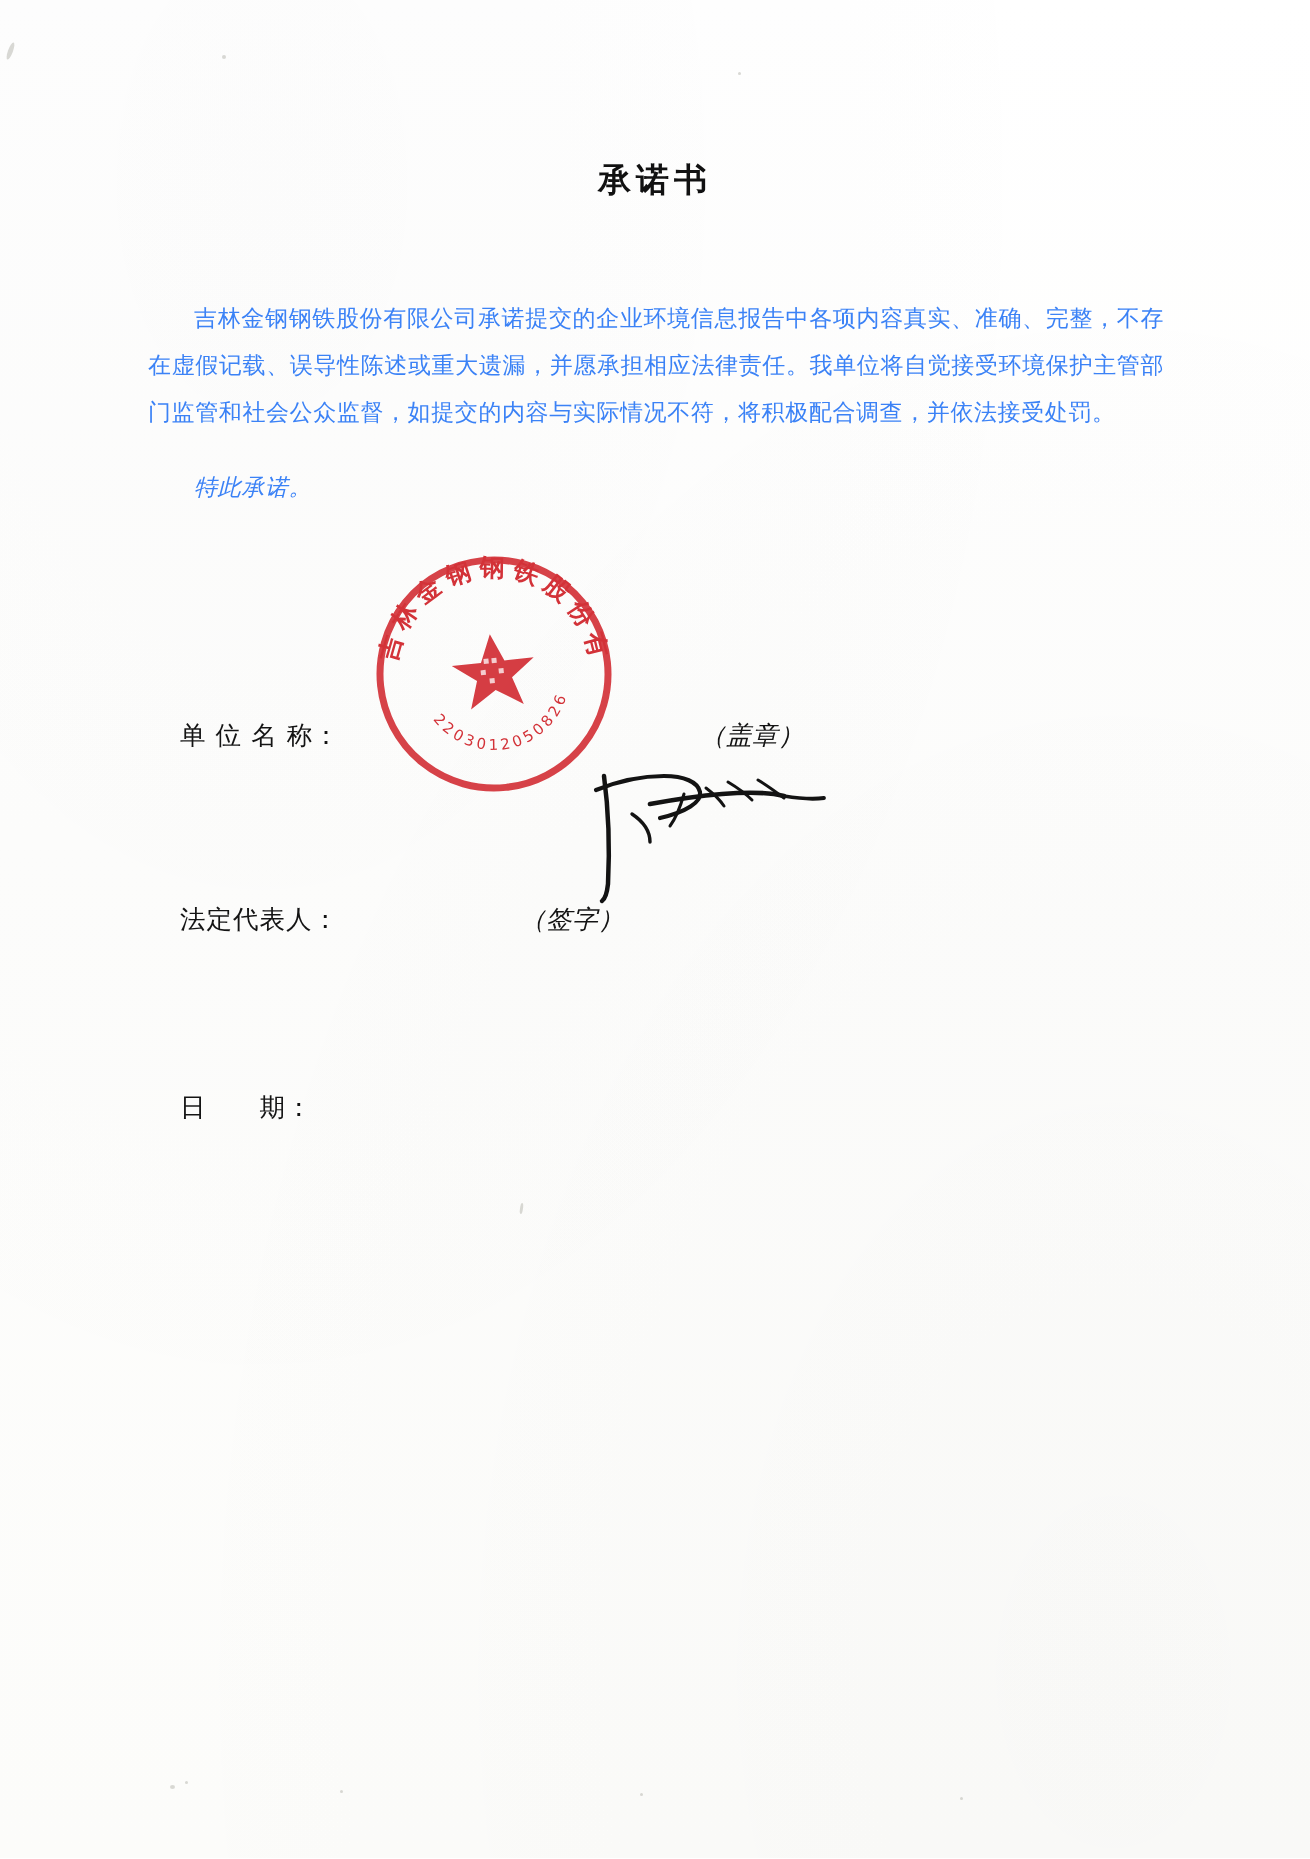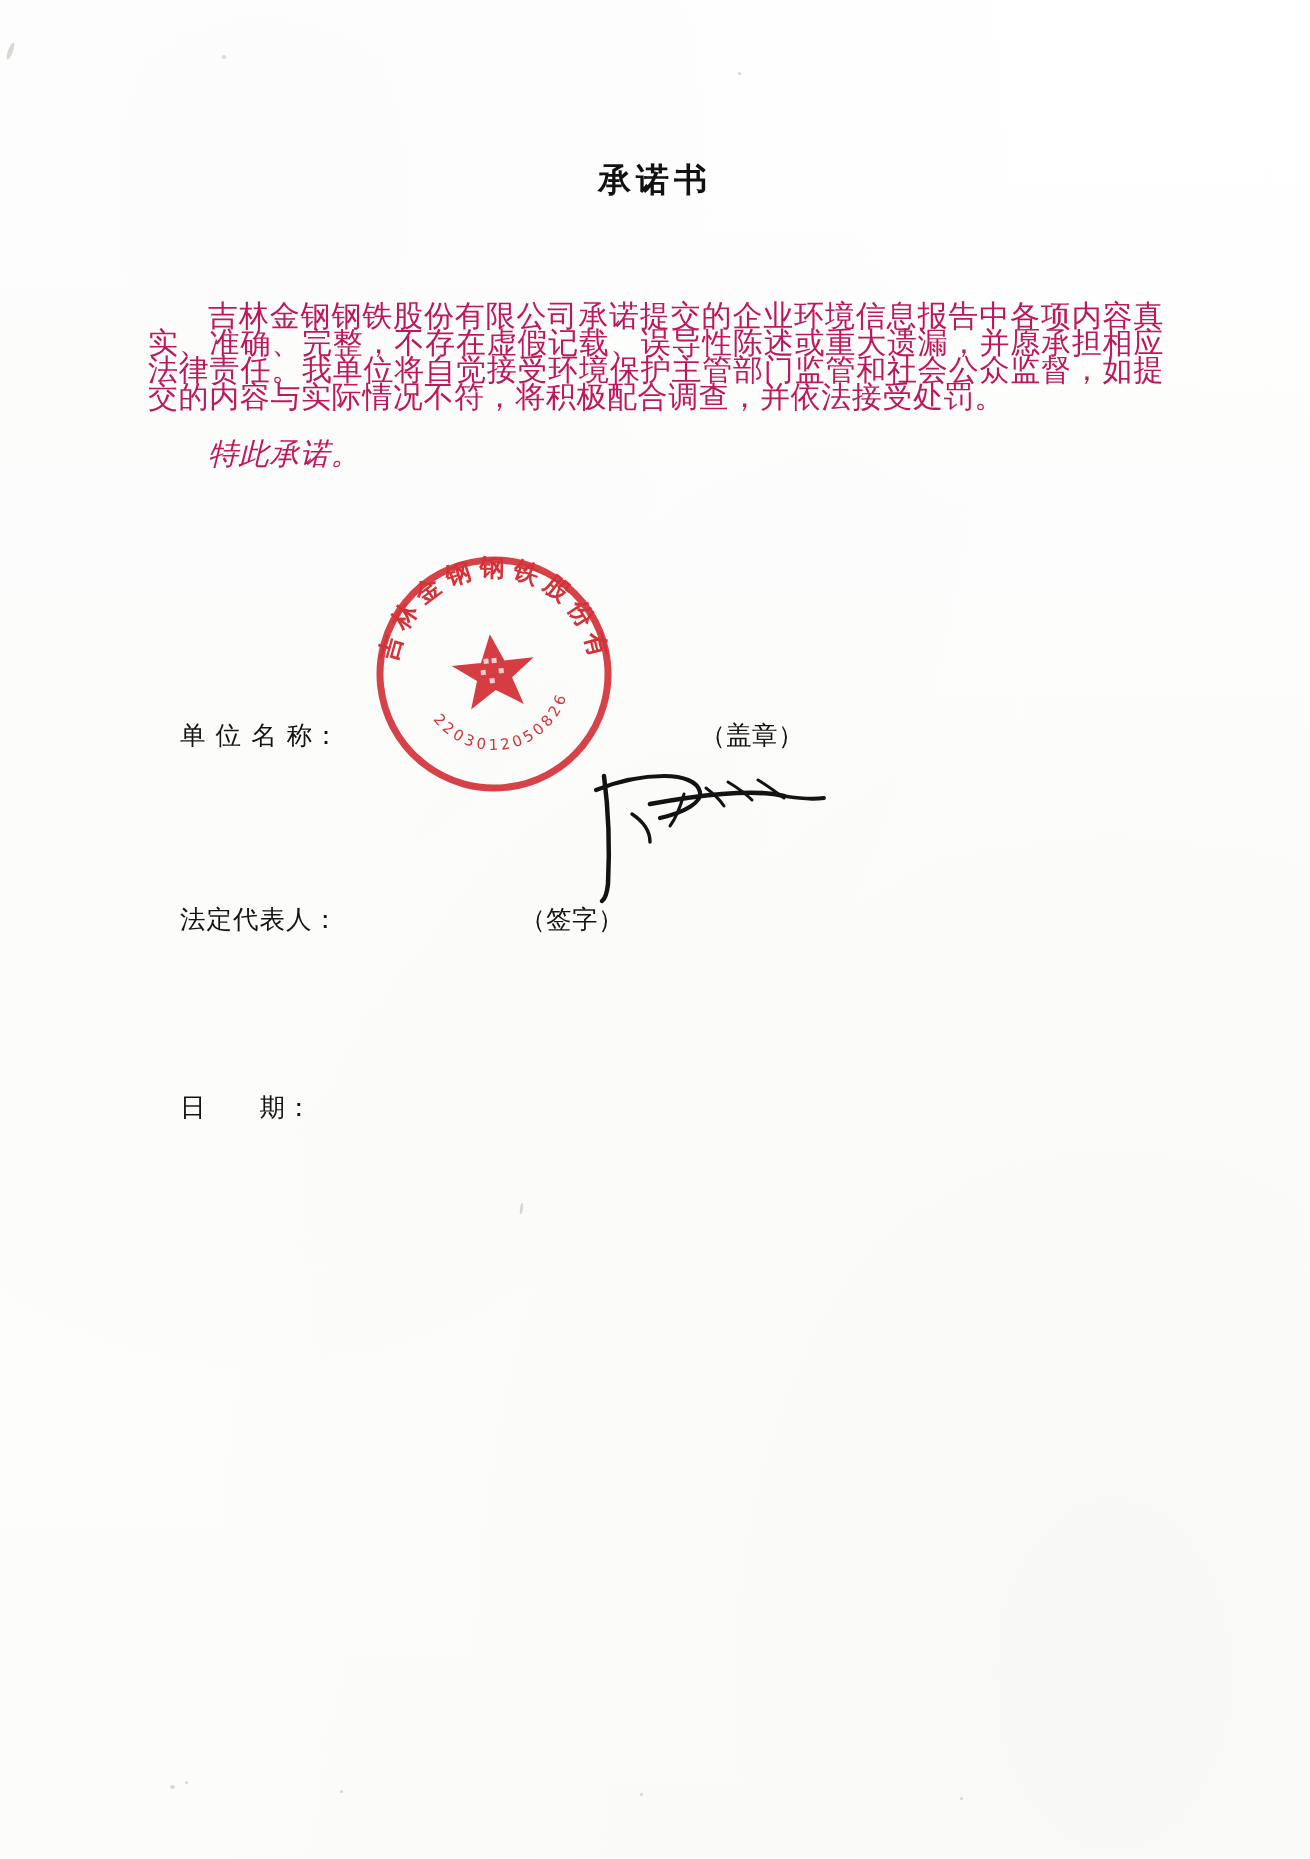"吉林金钢钢铁股份有限公司承诺提交的企业环境信息报告中各项内容真实、准确、完整，不" .para { color: #be185d -> #3b82f6; font-size: 30px -> 23px; line-height: 27px -> 47px }
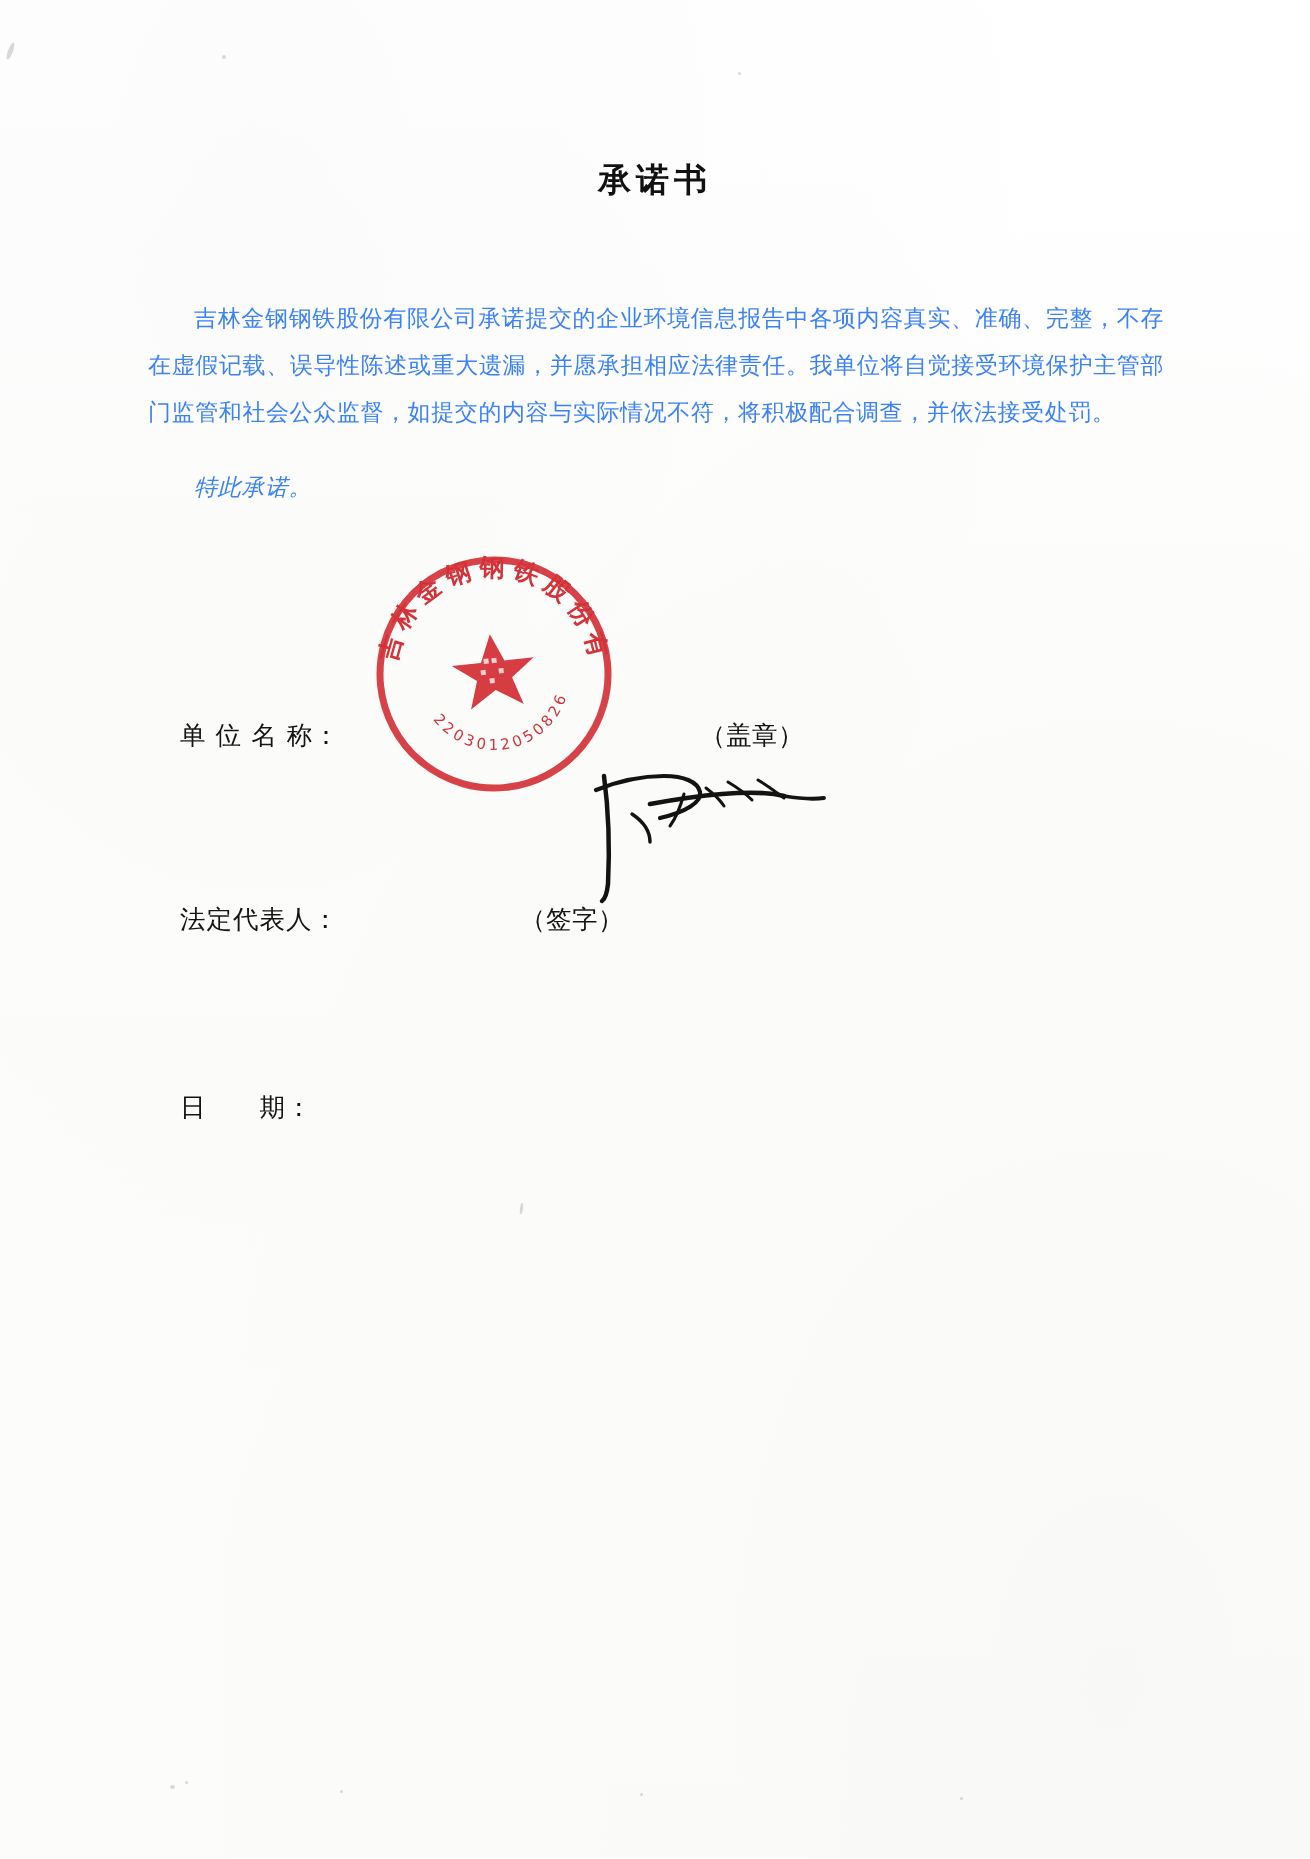"（盖章）" .field-note { font-style: none -> italic }
